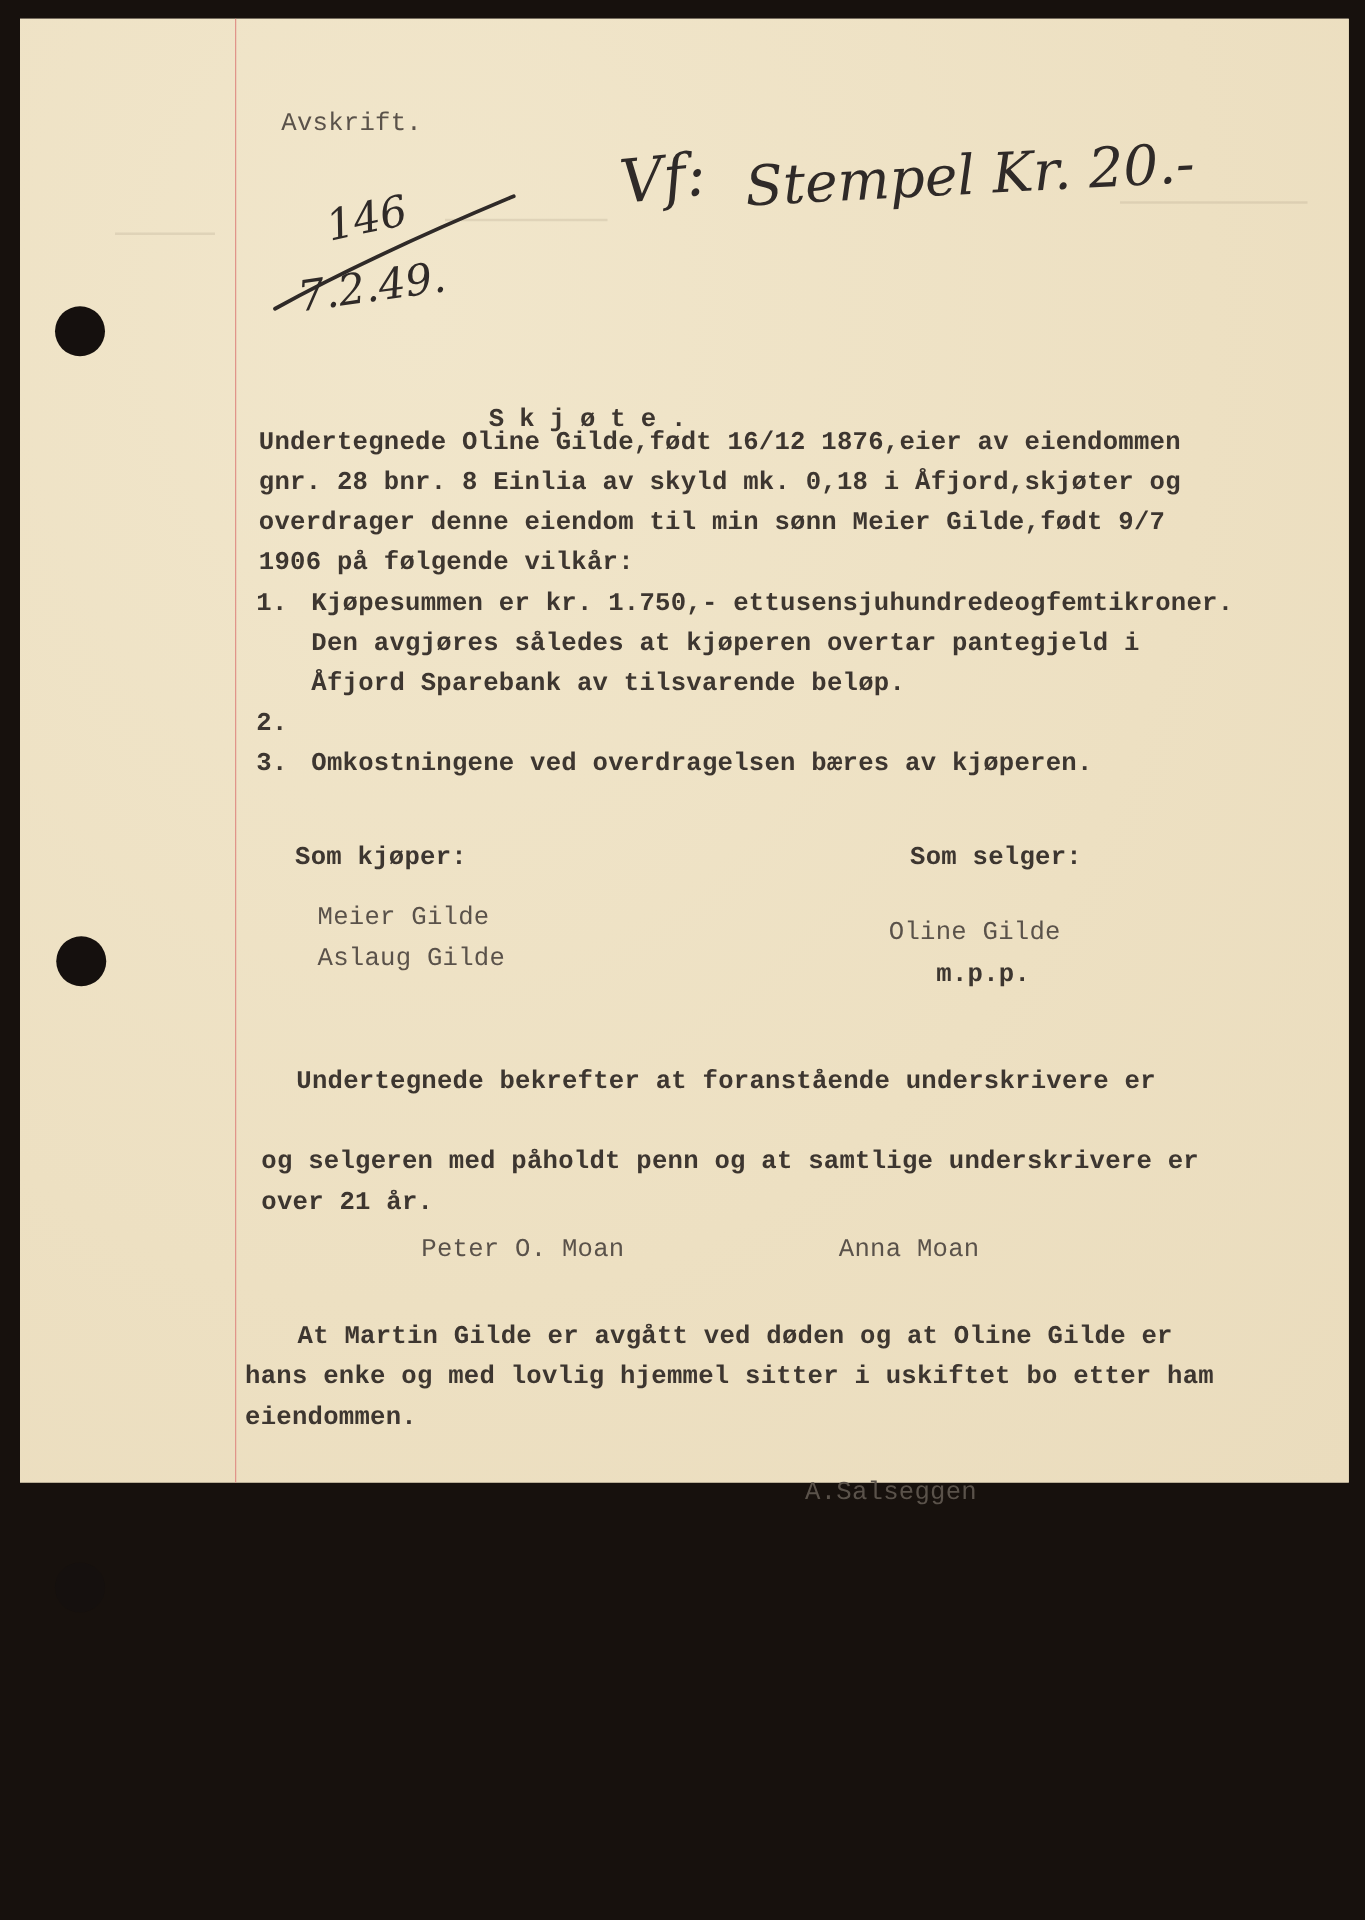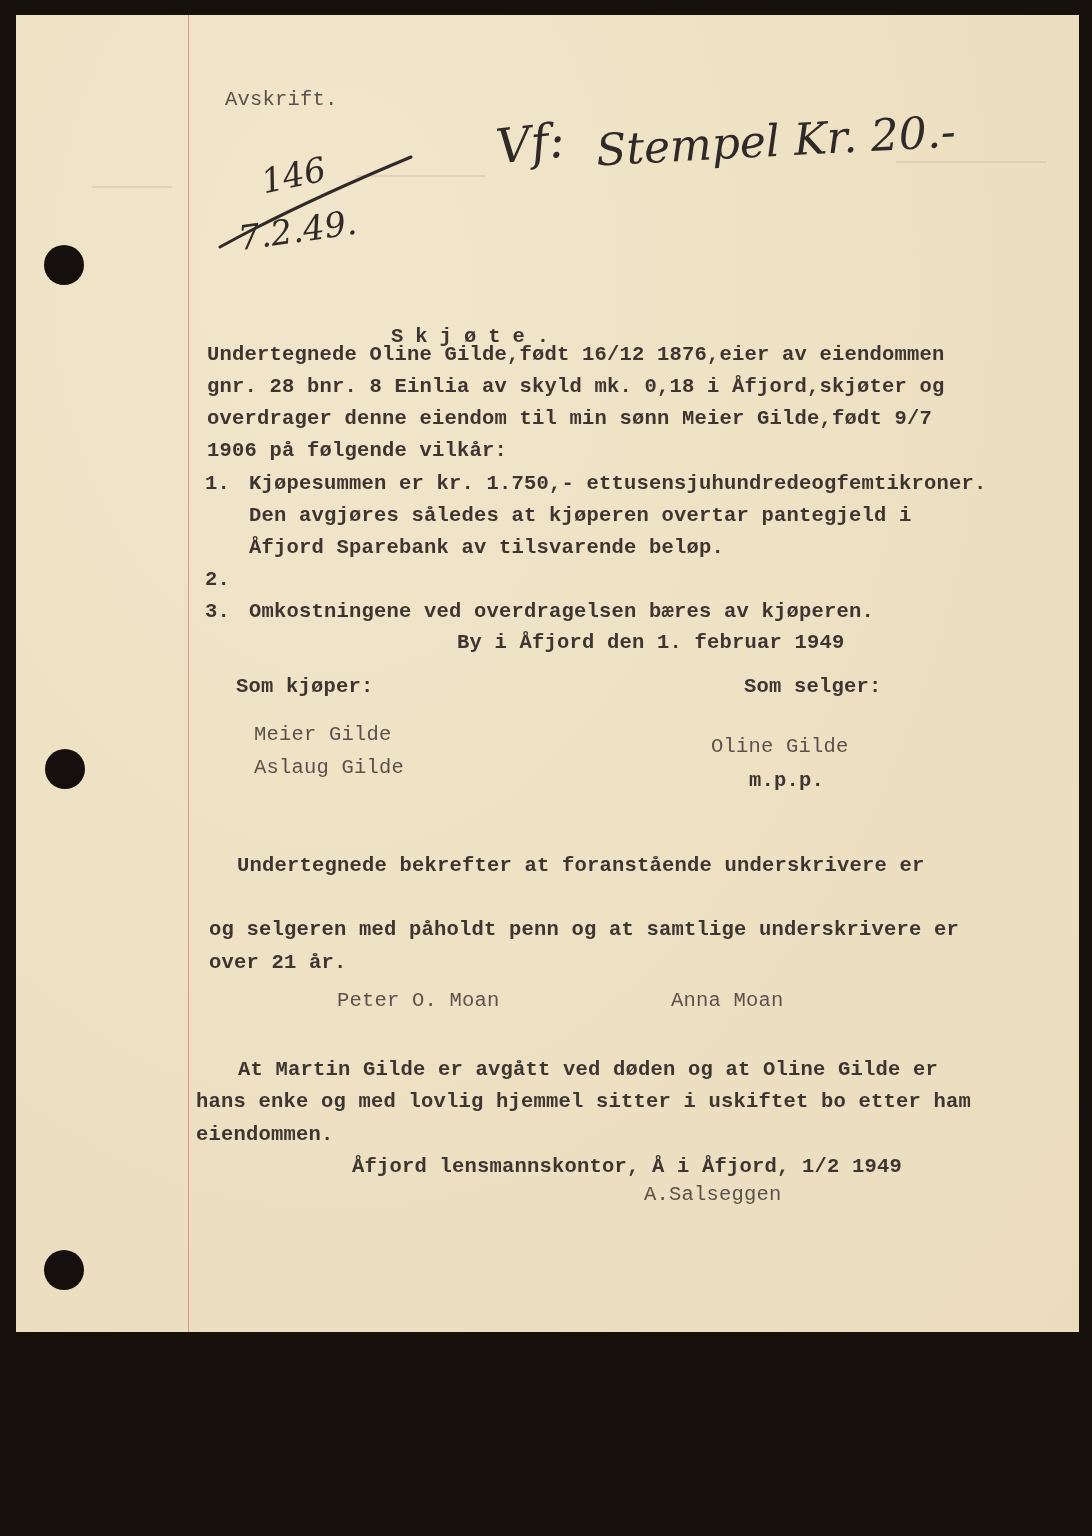"Avskrift." .page { height: 1317px -> 1171px }
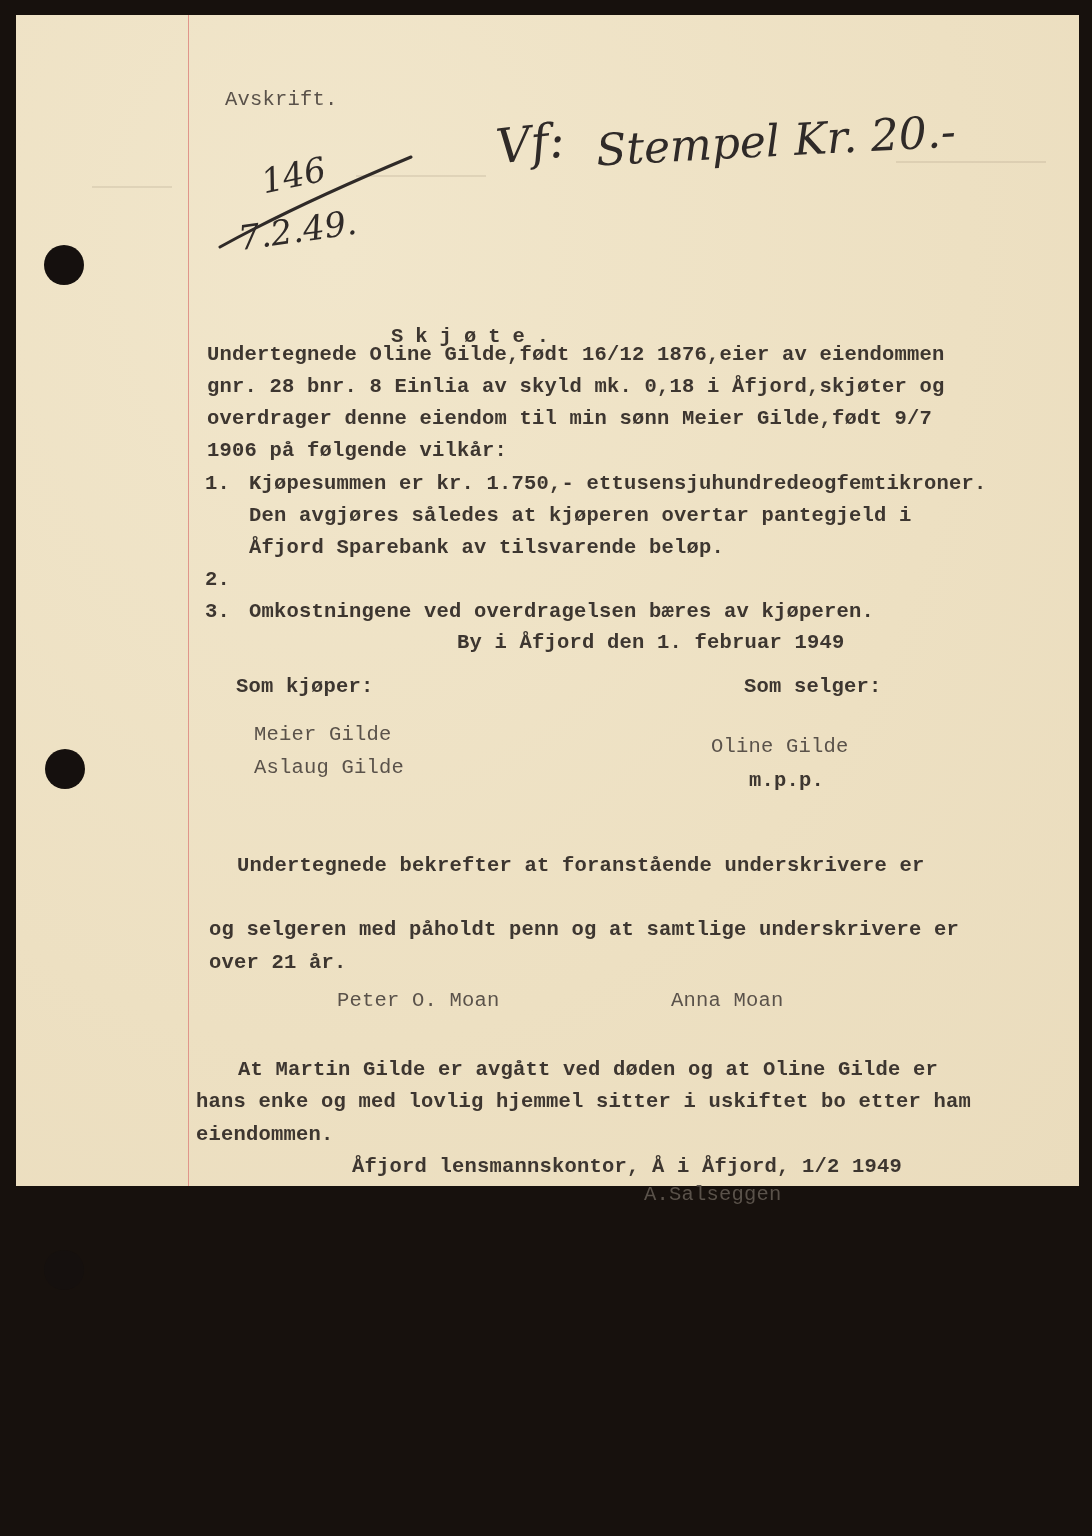"By i Åfjord den 1." div.type { html: <div>By i Åfjord den 1. februar 1949</div> -> none }
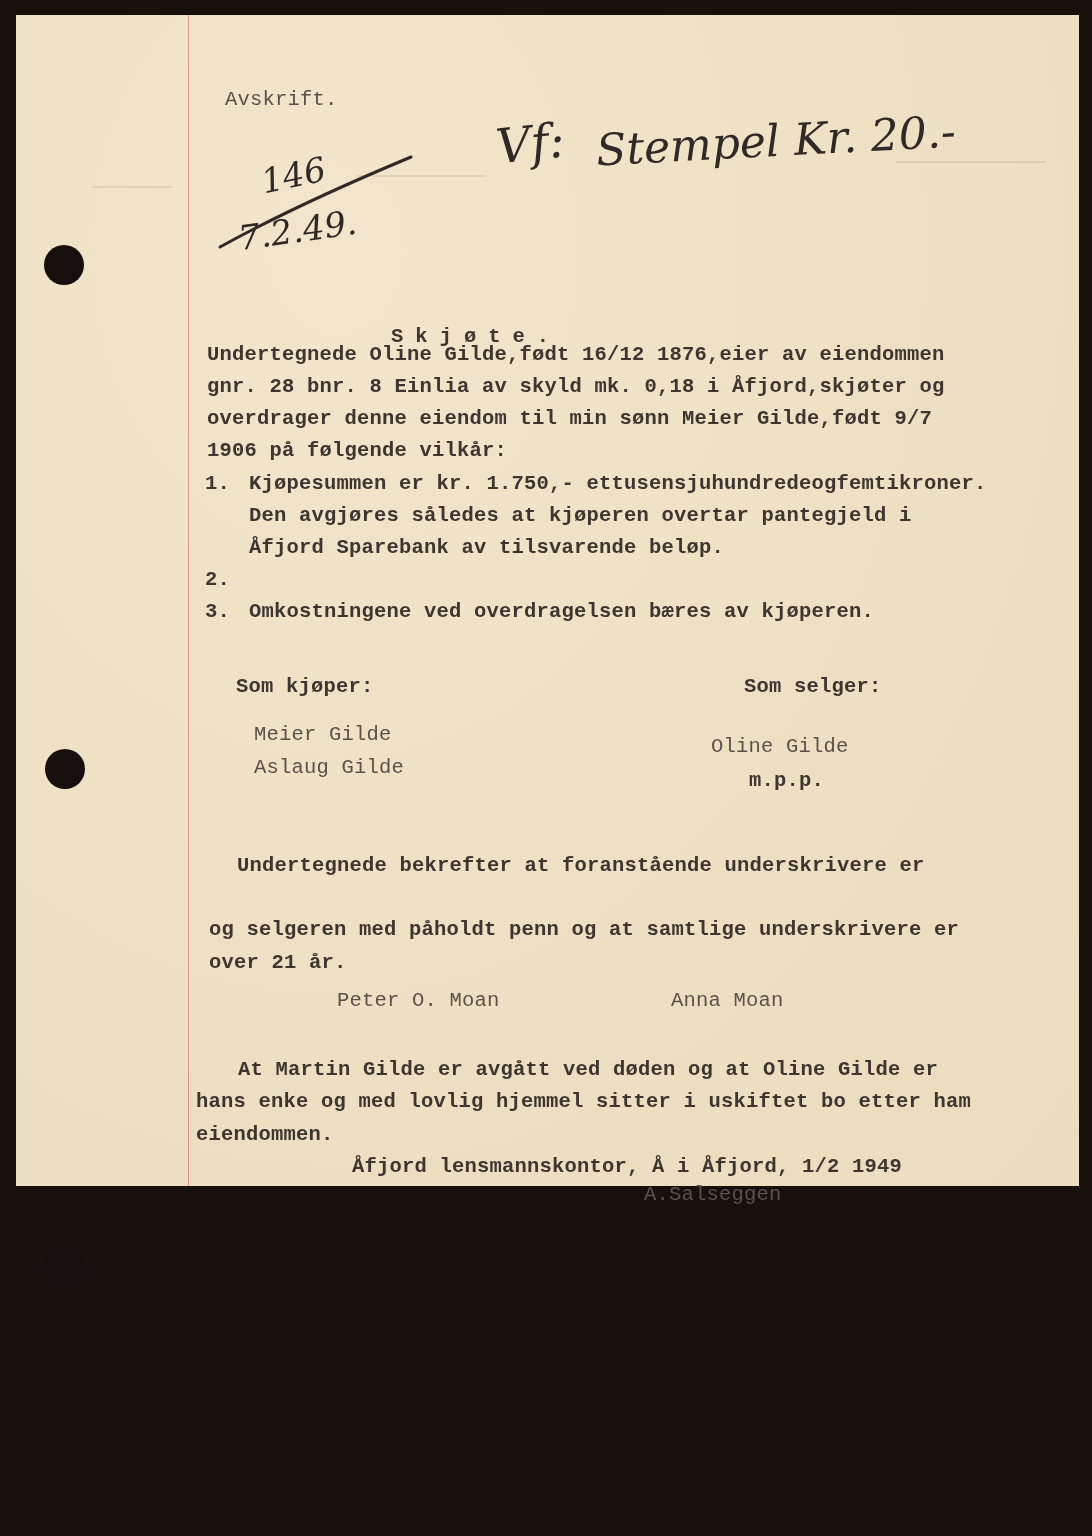"Som selger:" div.type { left: 728px -> 712px }
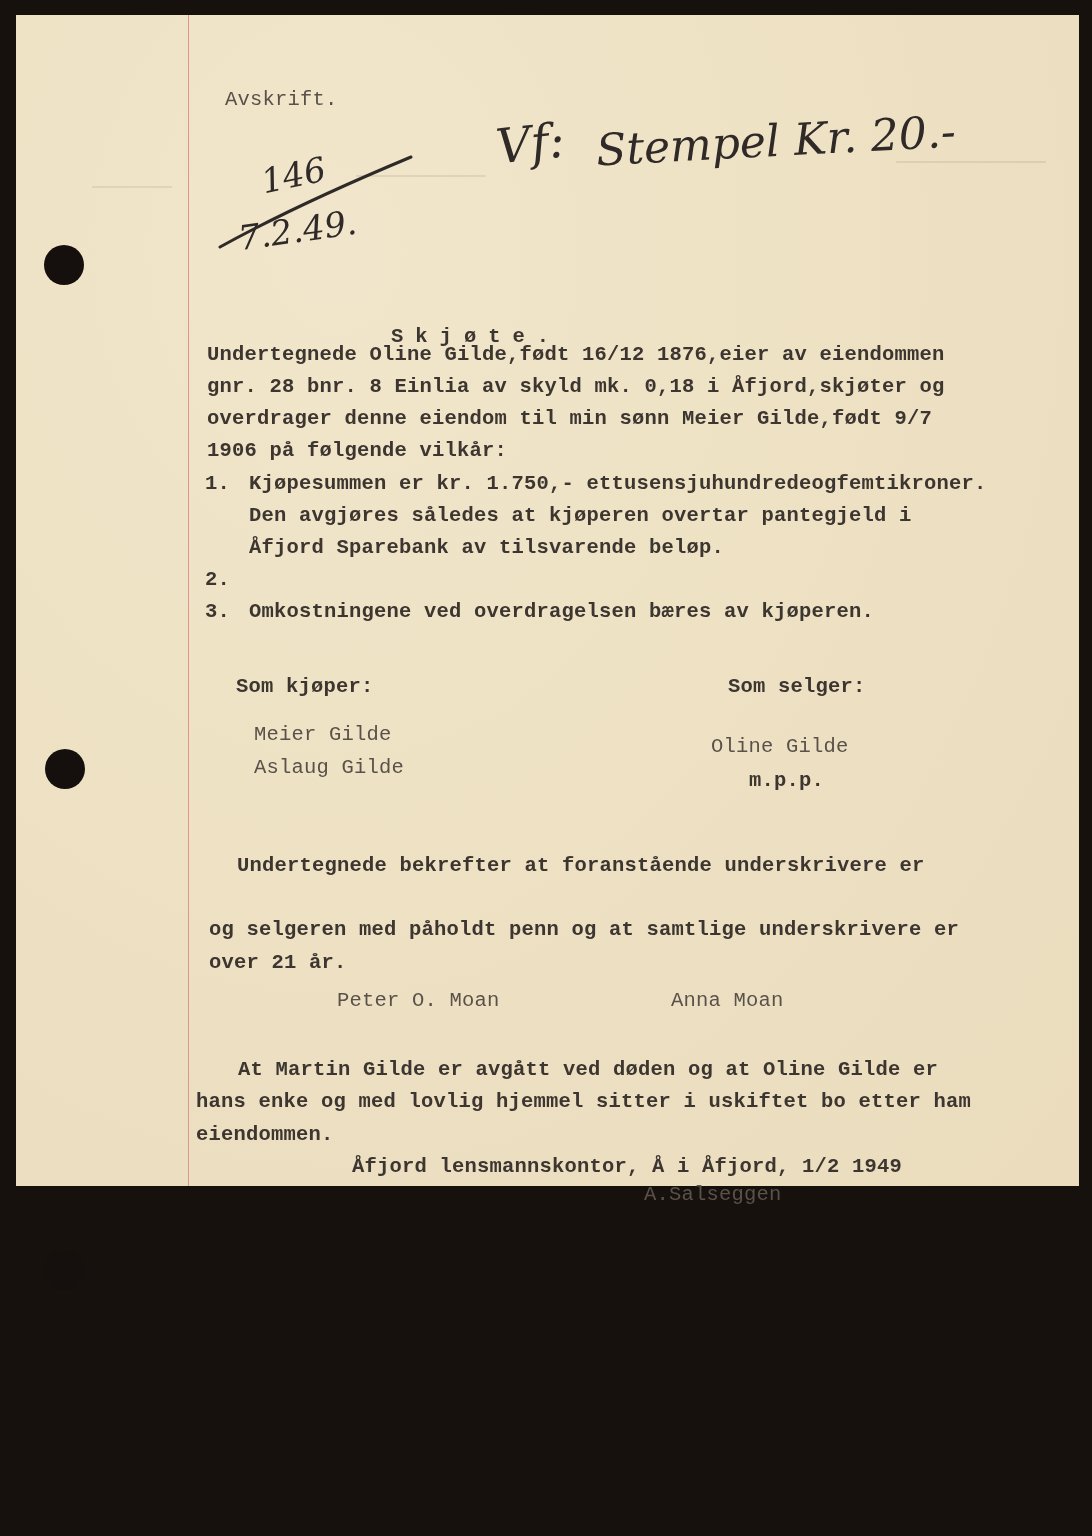"Åfjord lensmannskontor, Å i Åfjord," div.type { html: <div>Åfjord lensmannskontor, Å i Åfjord, 1/2 1949</div> -> none }
